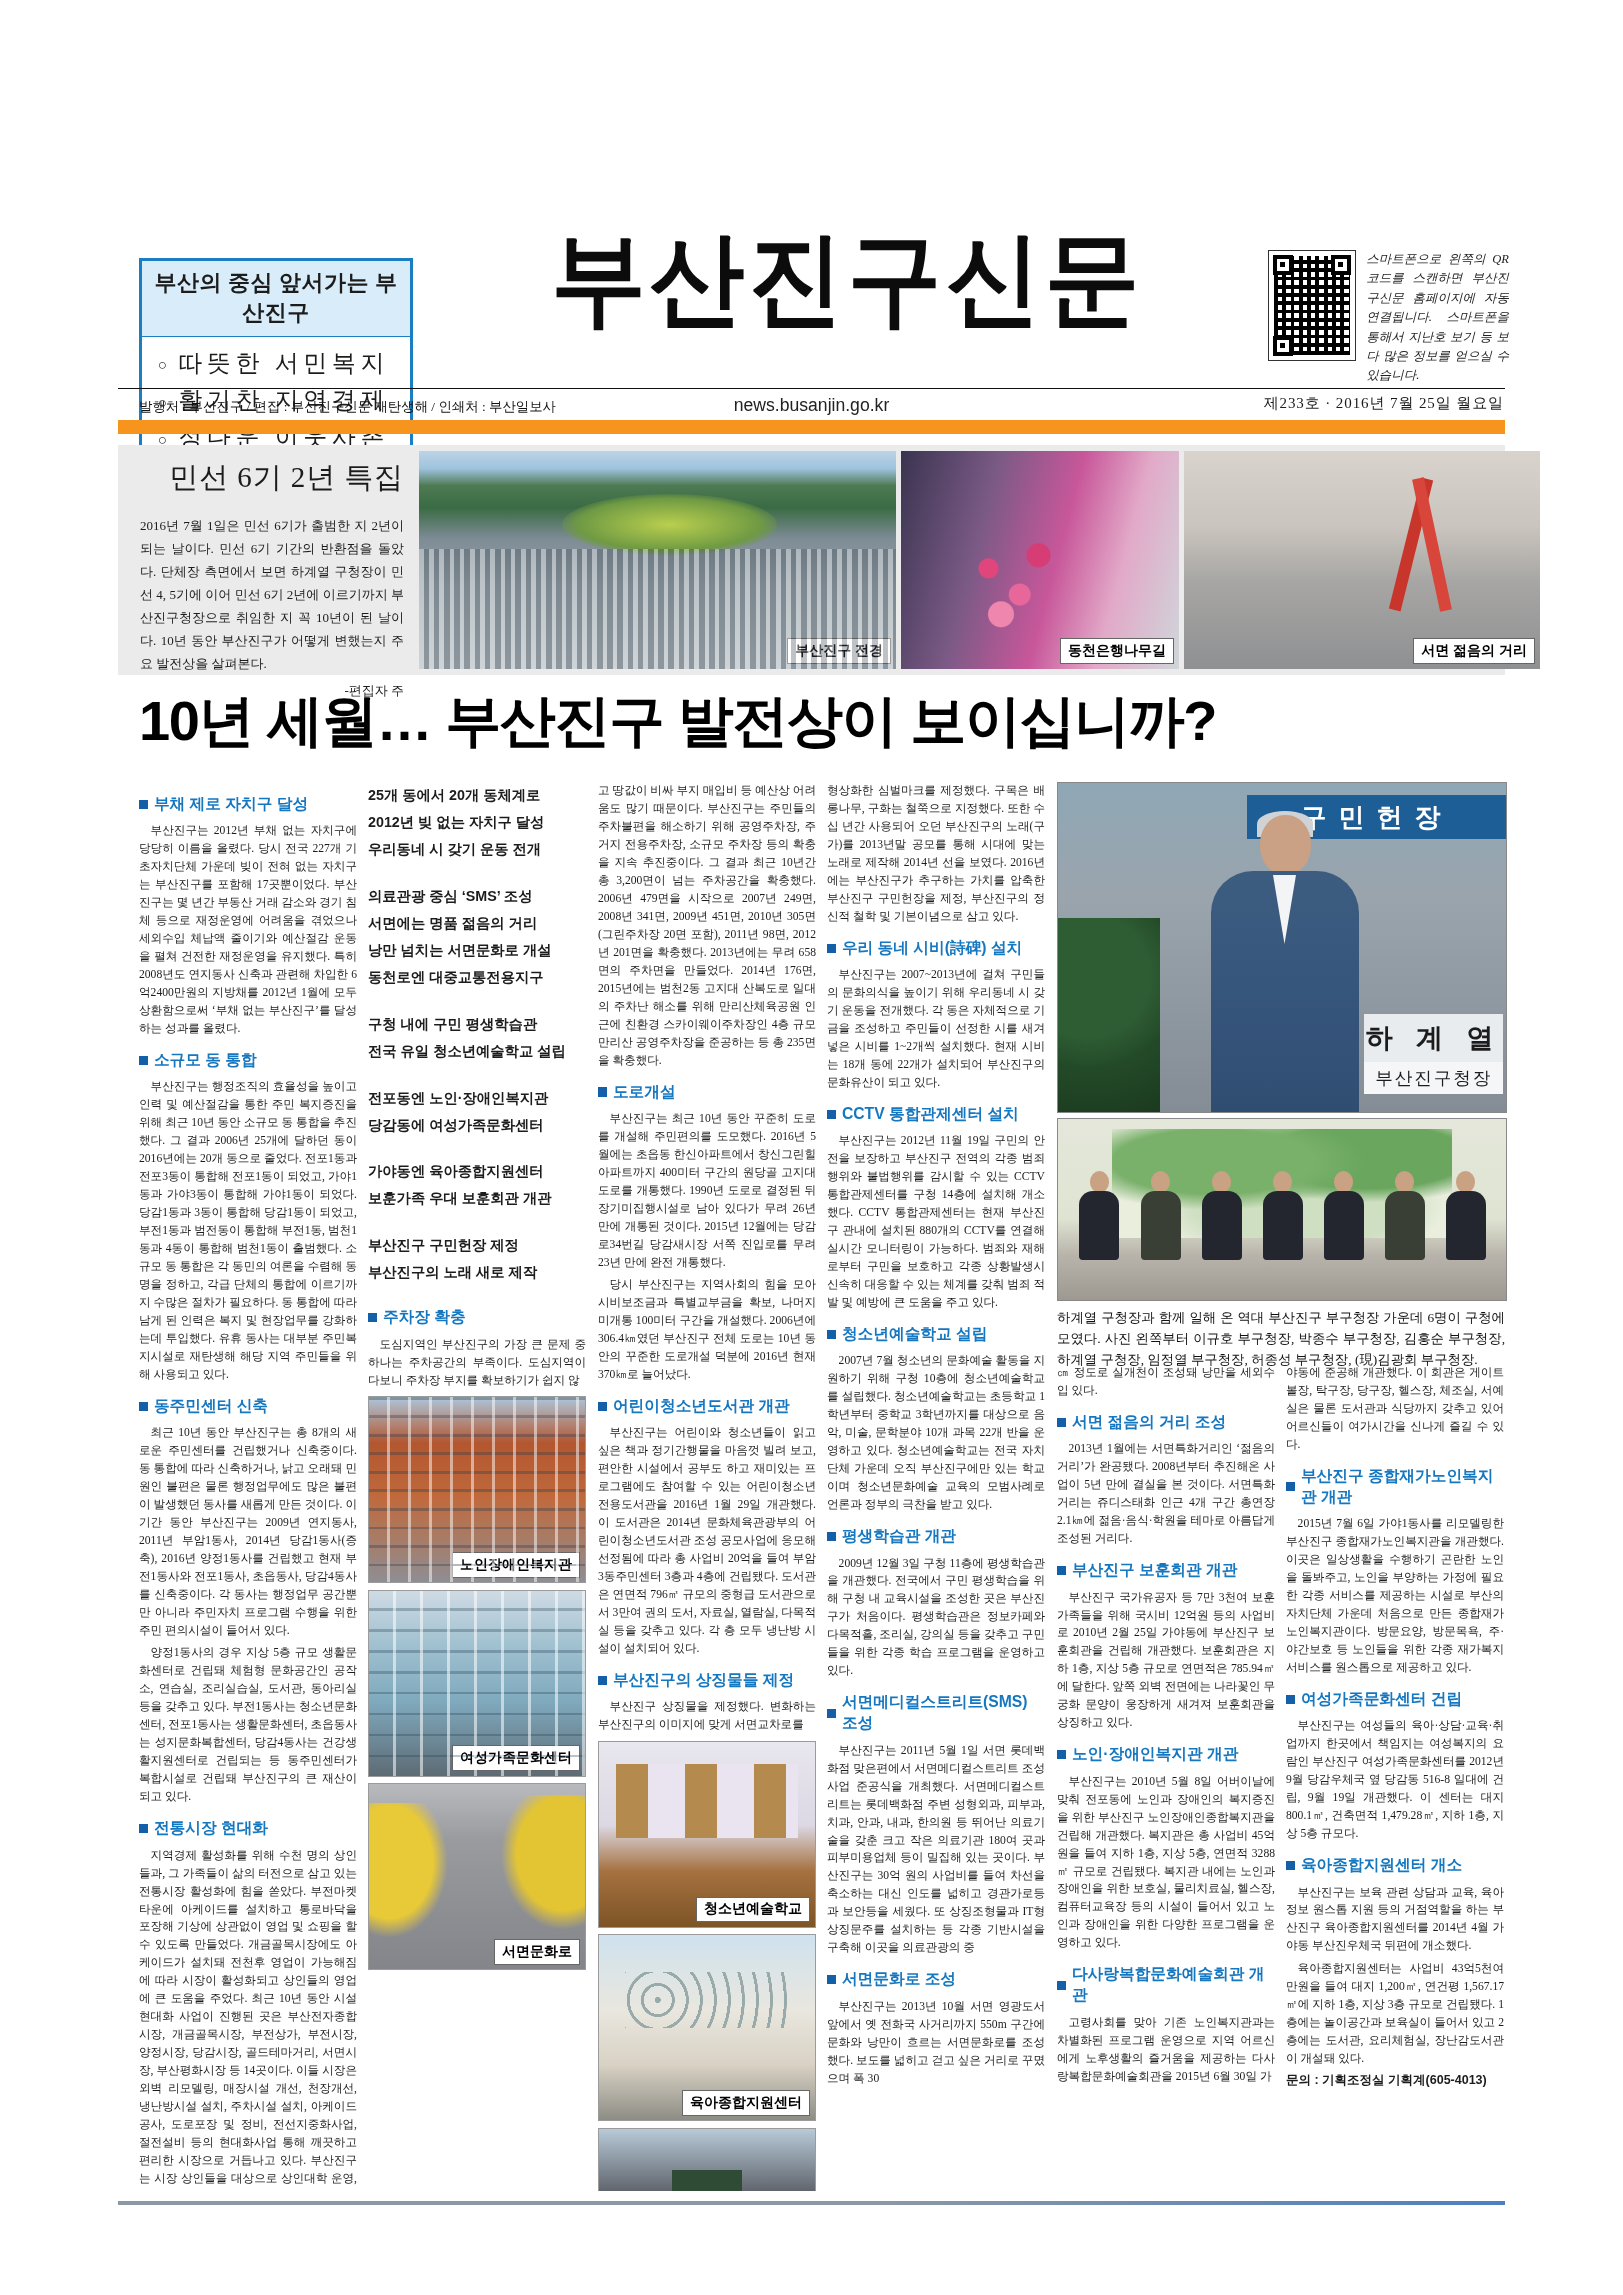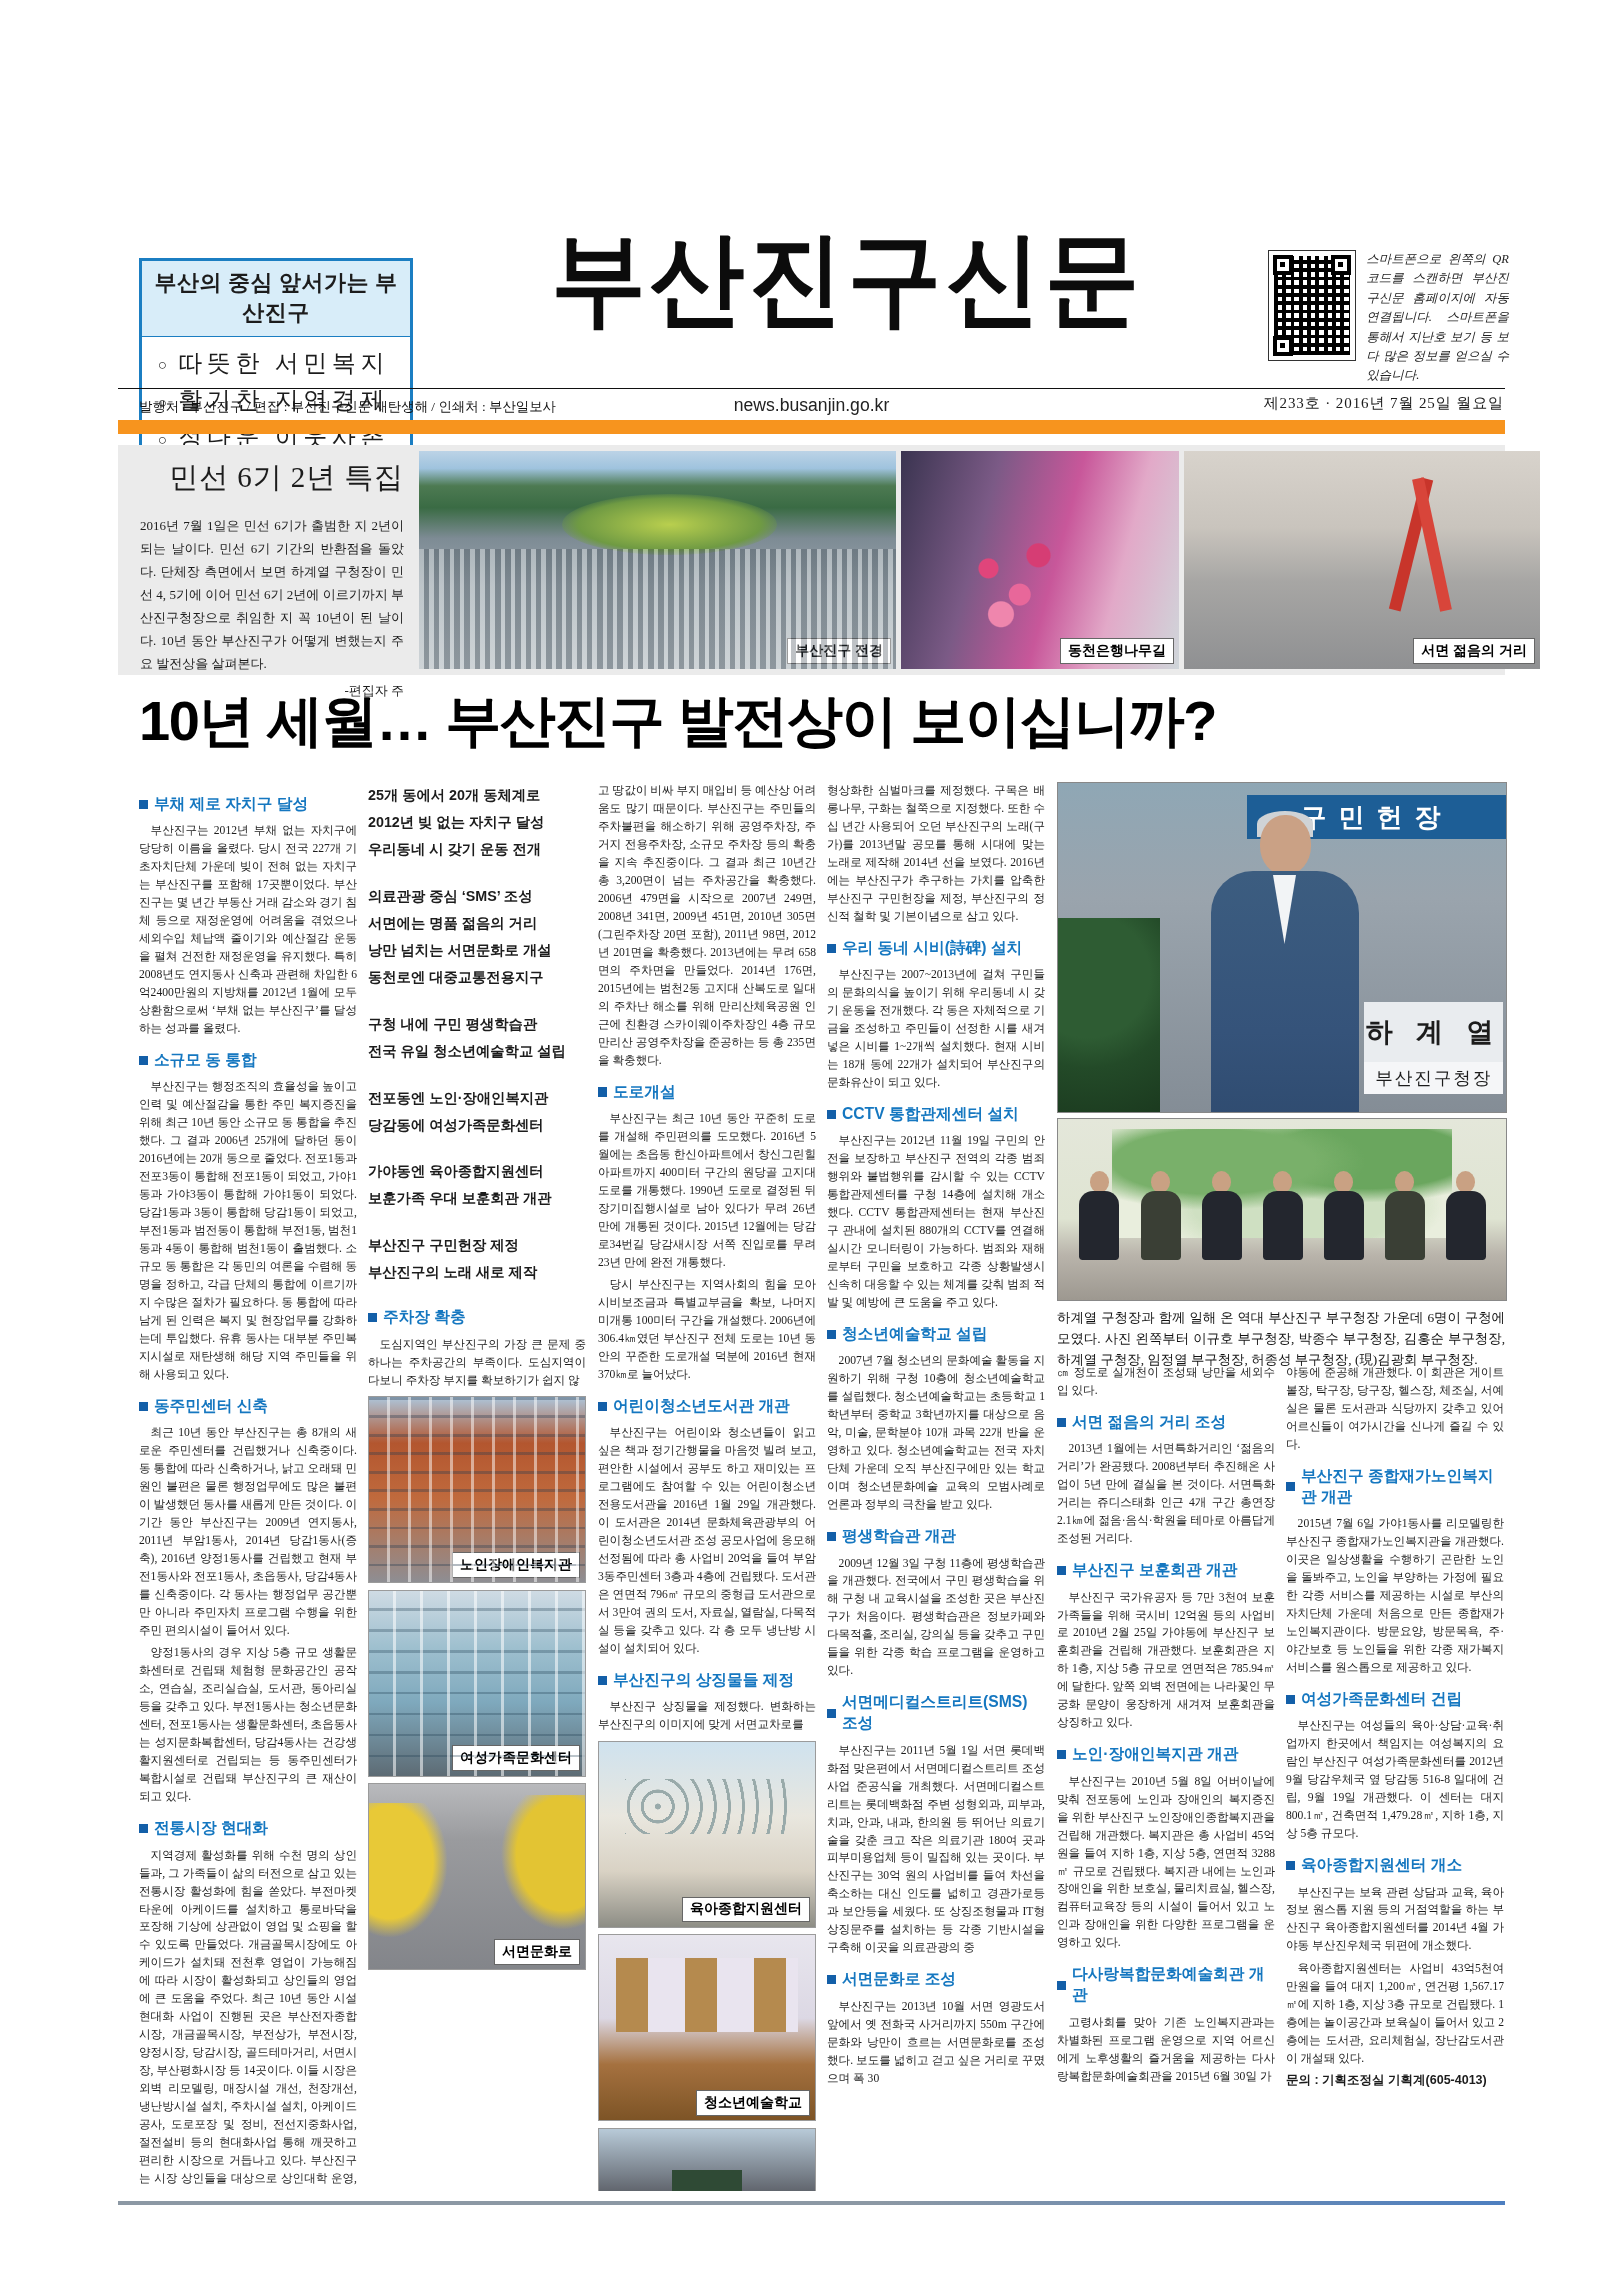"하 계 열" .name-main { padding: 12px 0 -> 6px 0 }
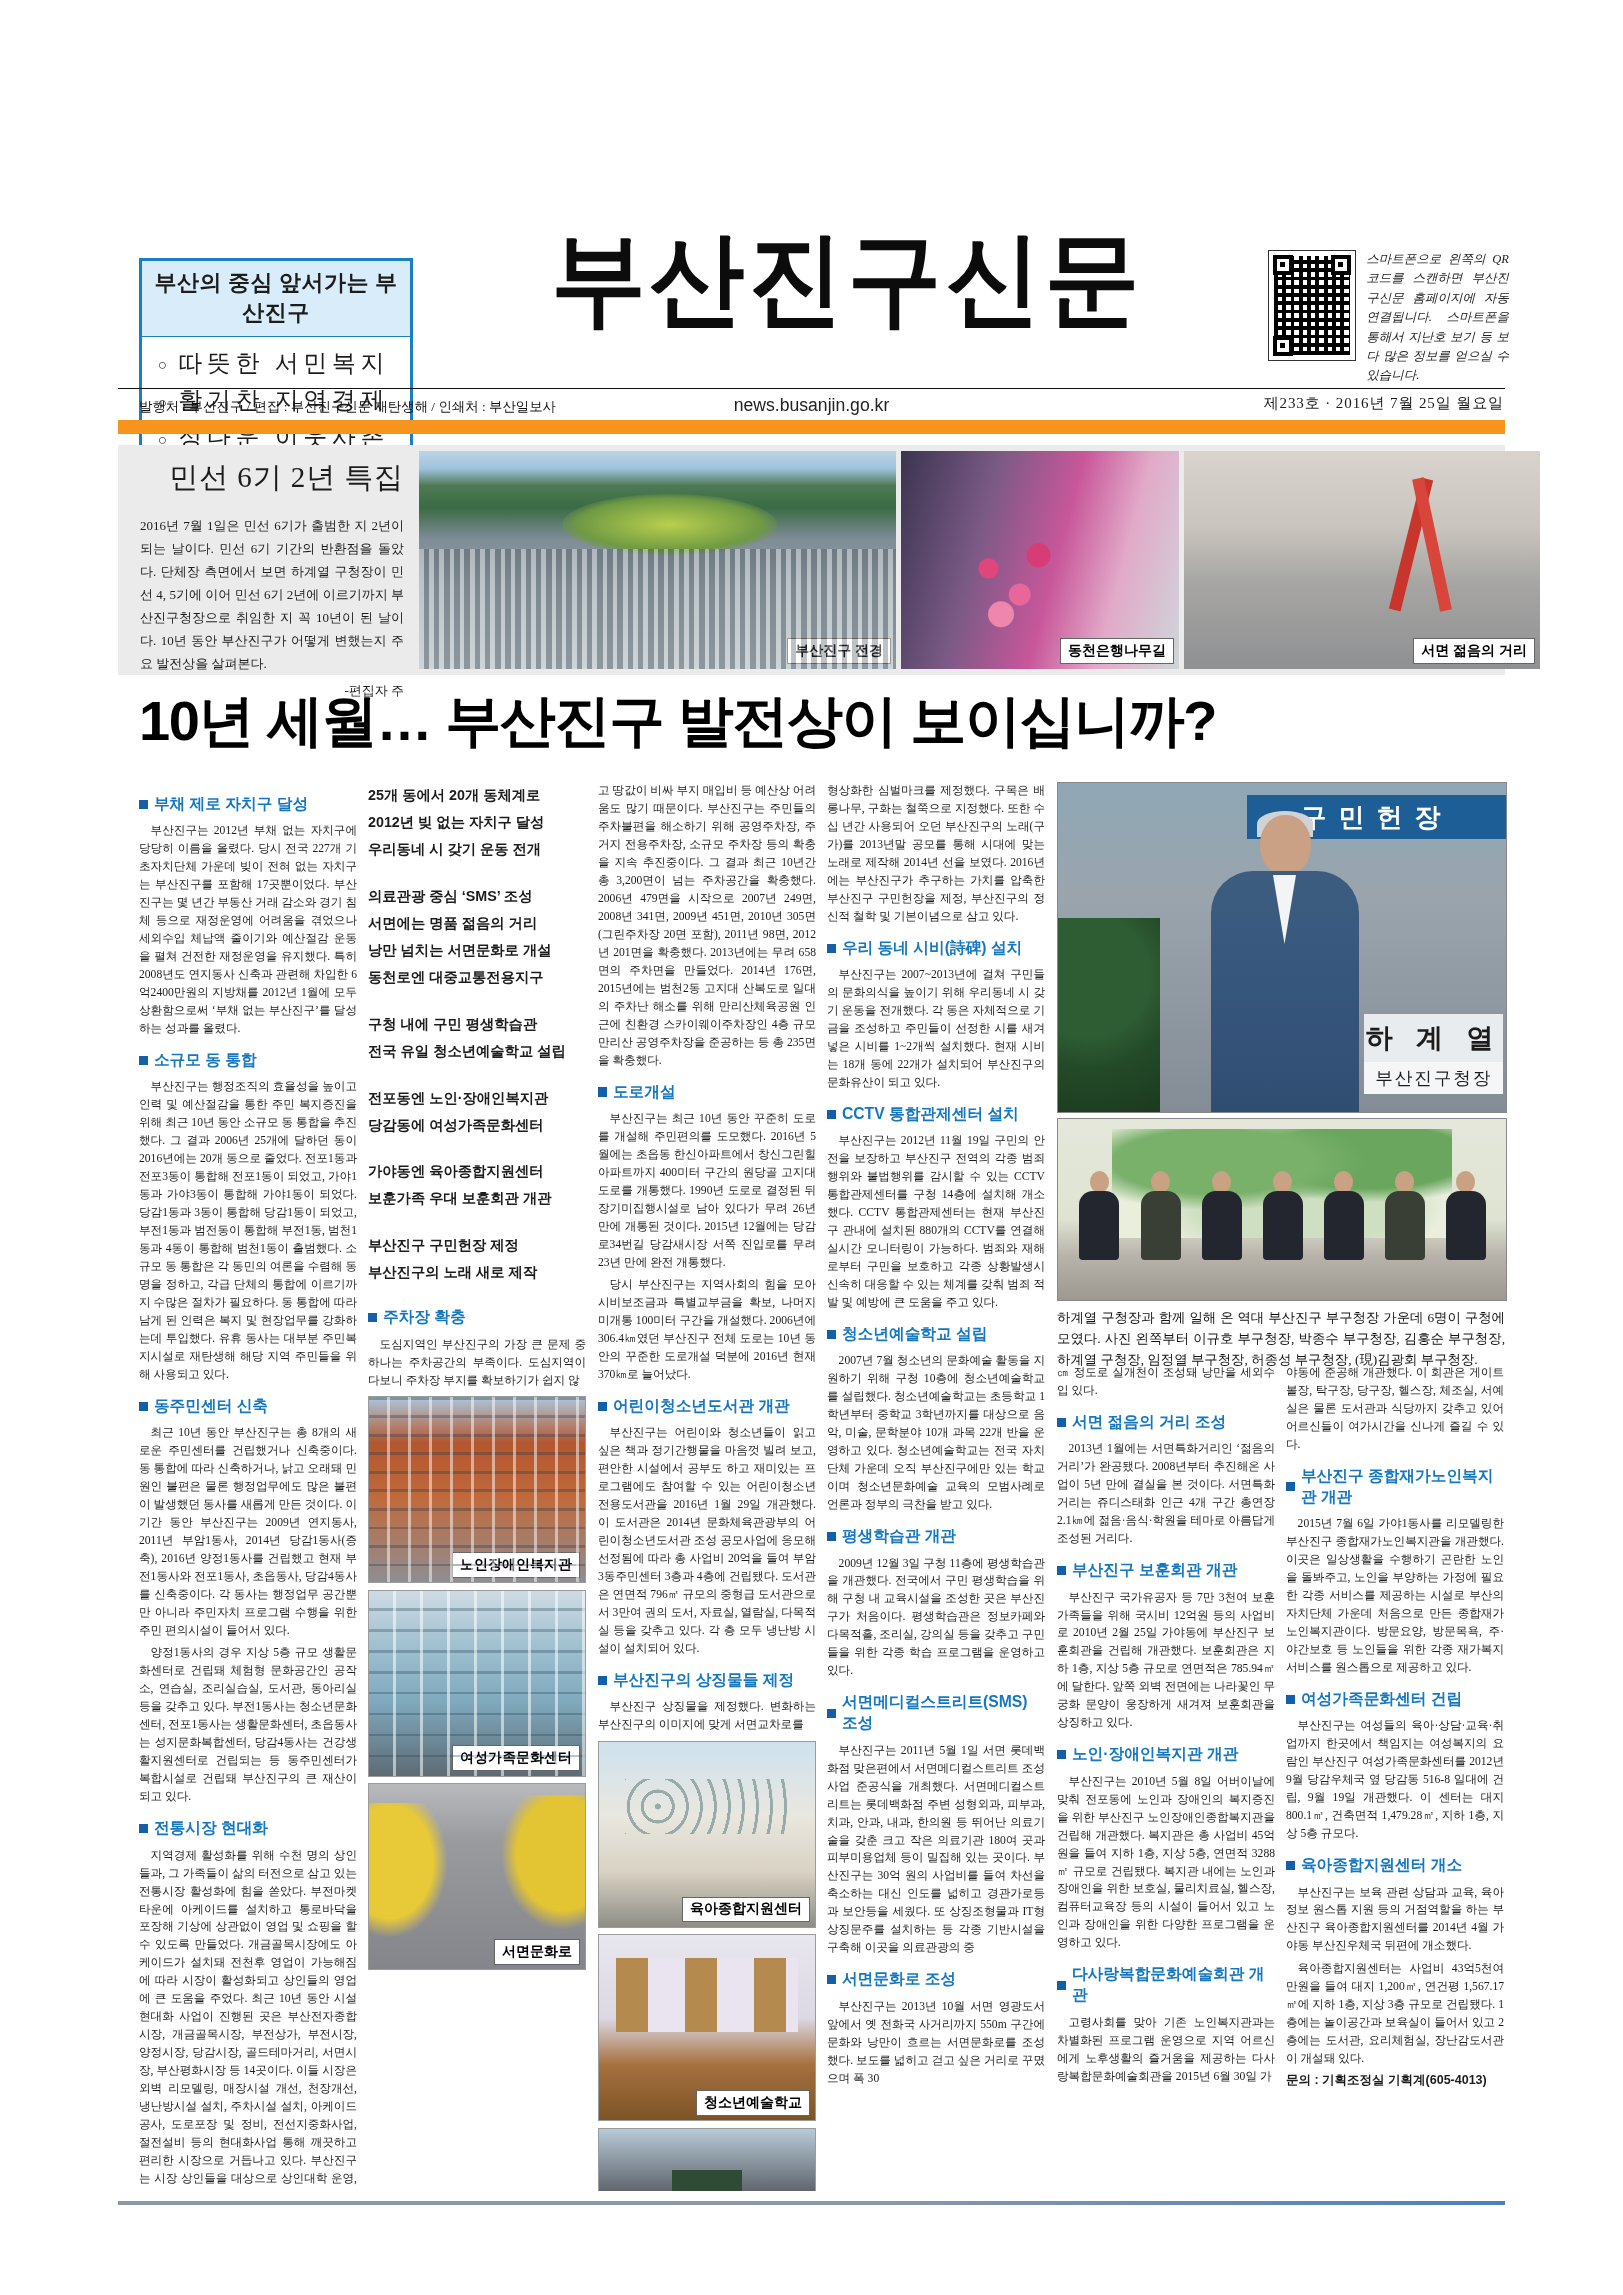"육아종합지원센터" div.photo { order: before "청소년예술학교" -> after "청소년예술학교" }
